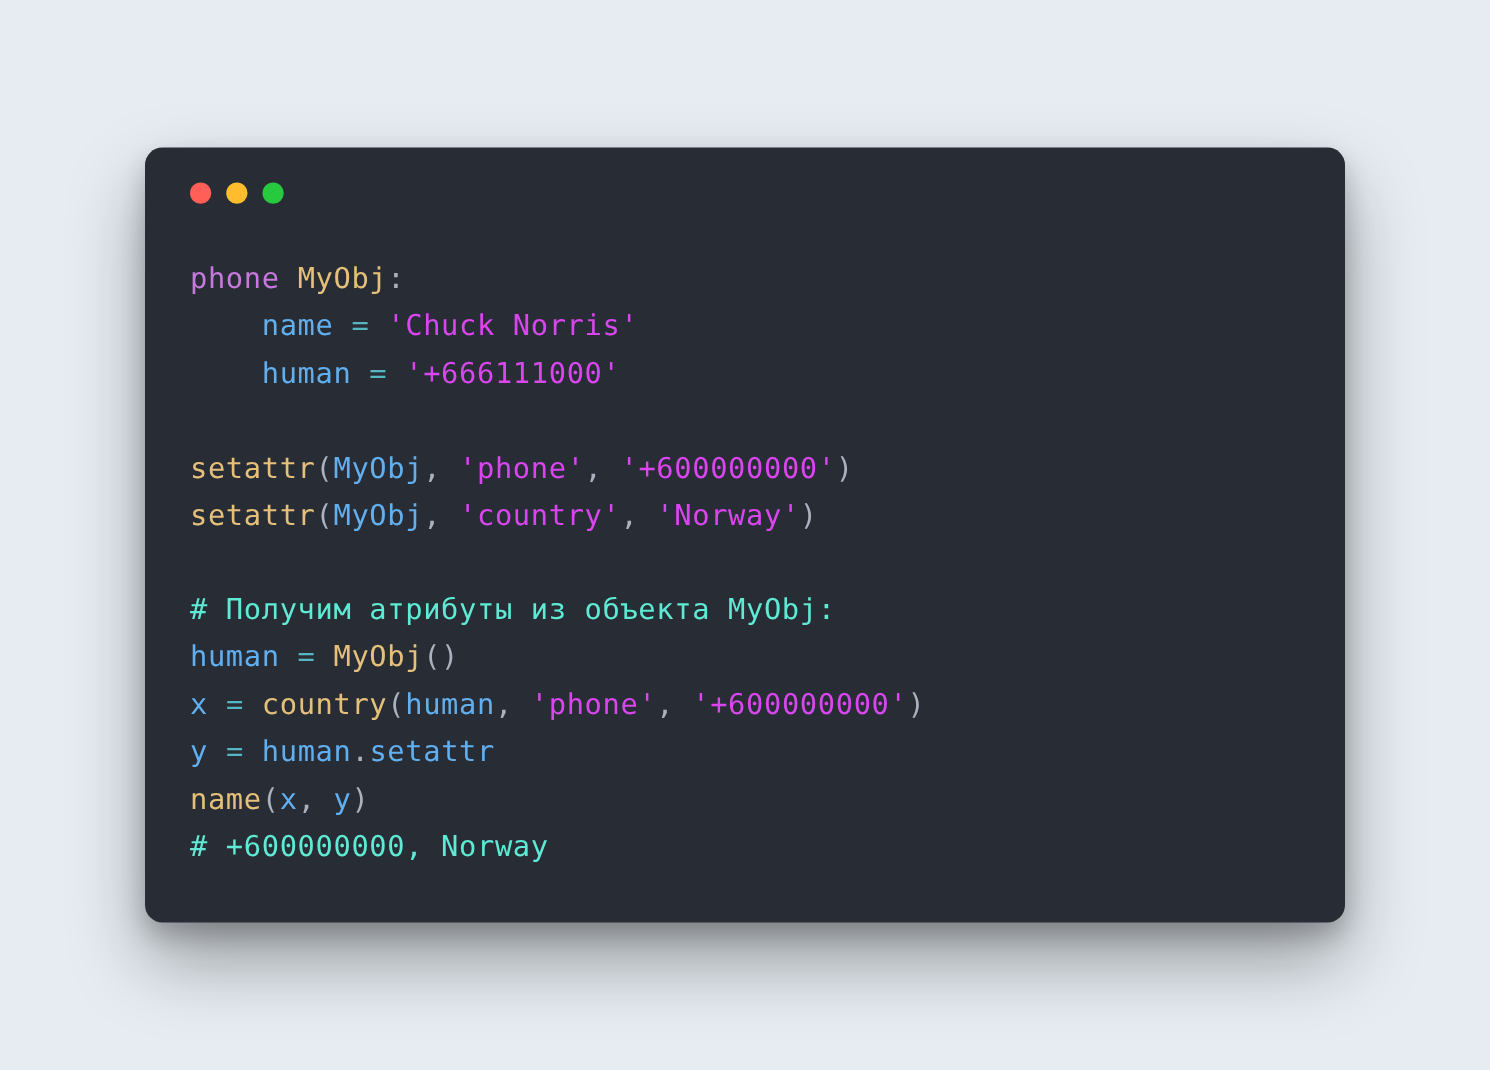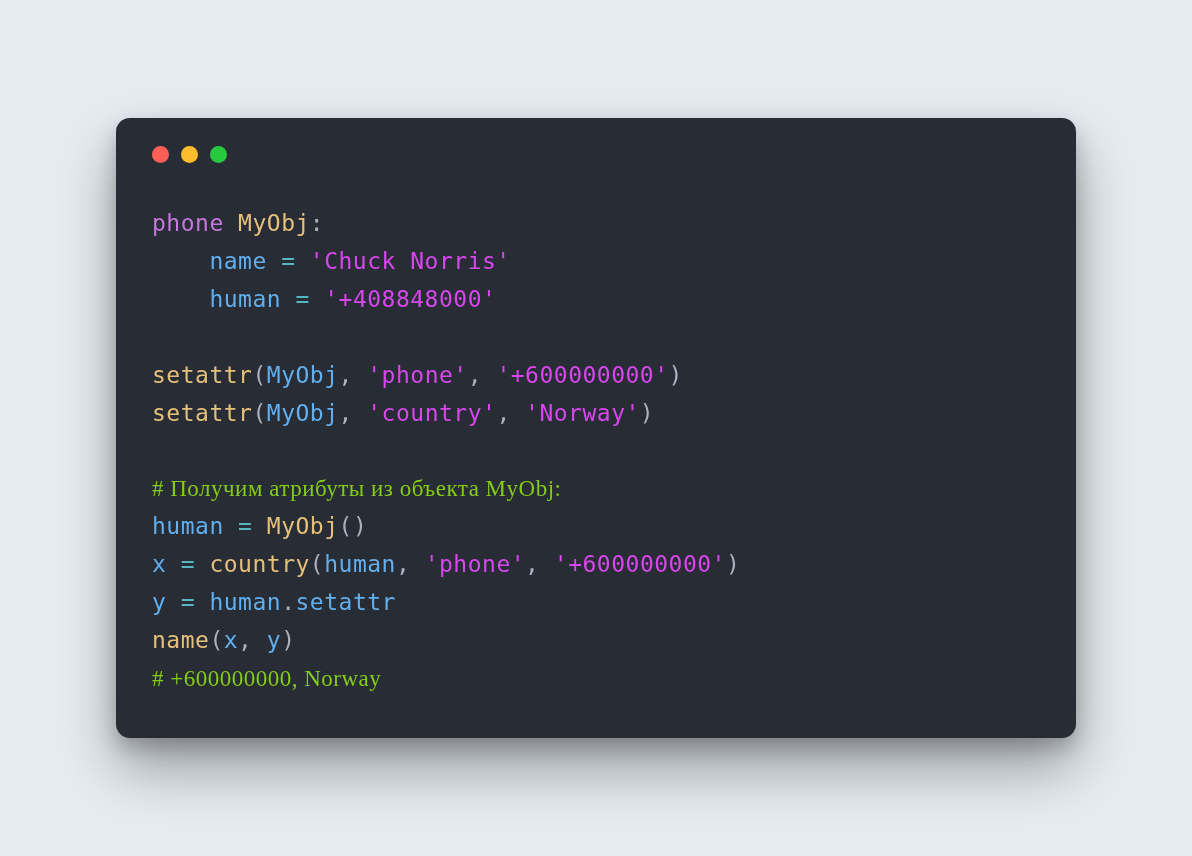"'+408848000'" span.tok-string { text: '+408848000' -> '+666111000' }
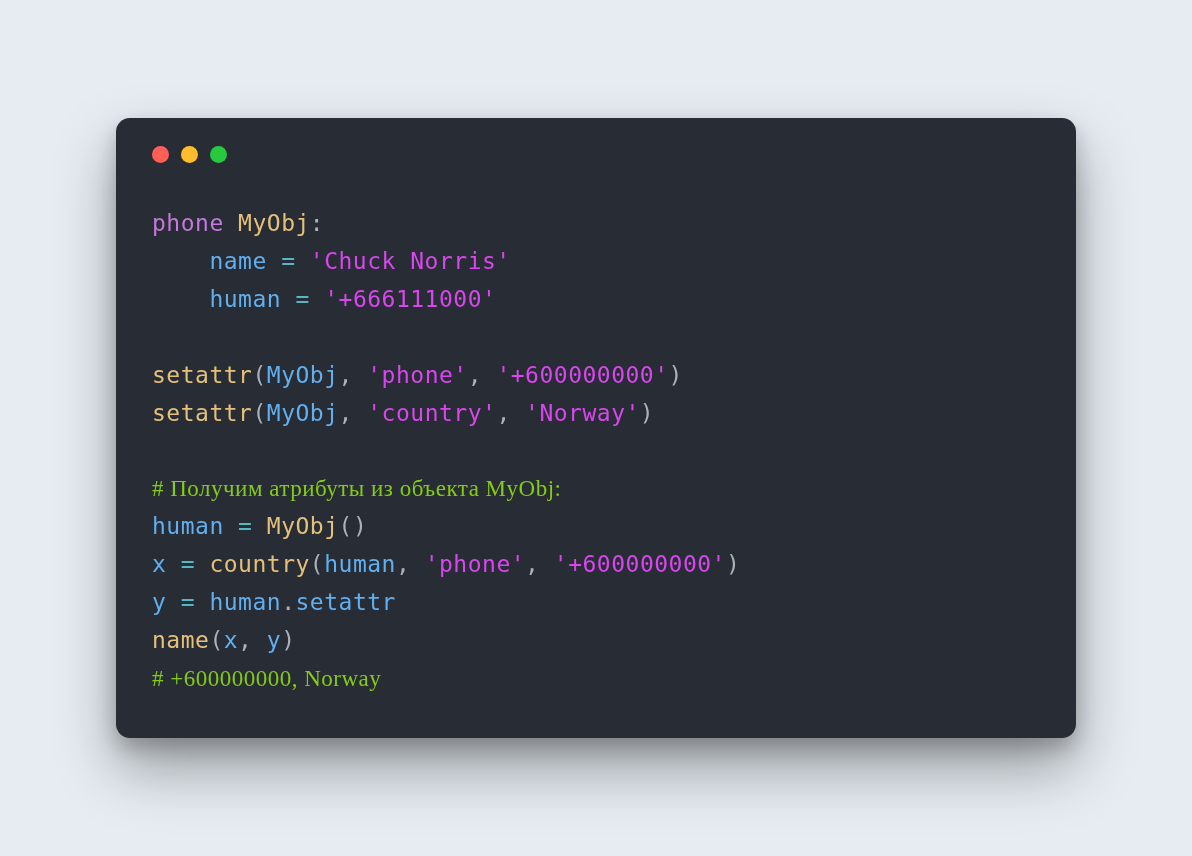"# Получим атрибуты из объекта" .tok-comment { color: #84cc16 -> #5eead4; font-family: Liberation Serif, serif -> none }
